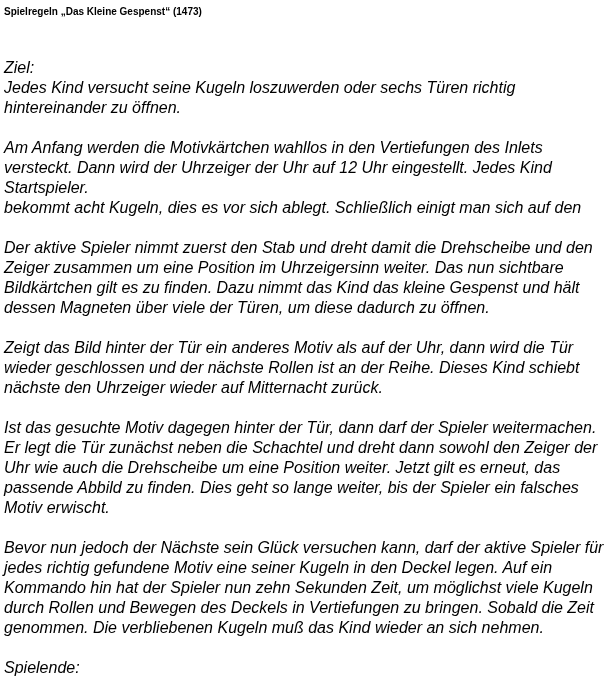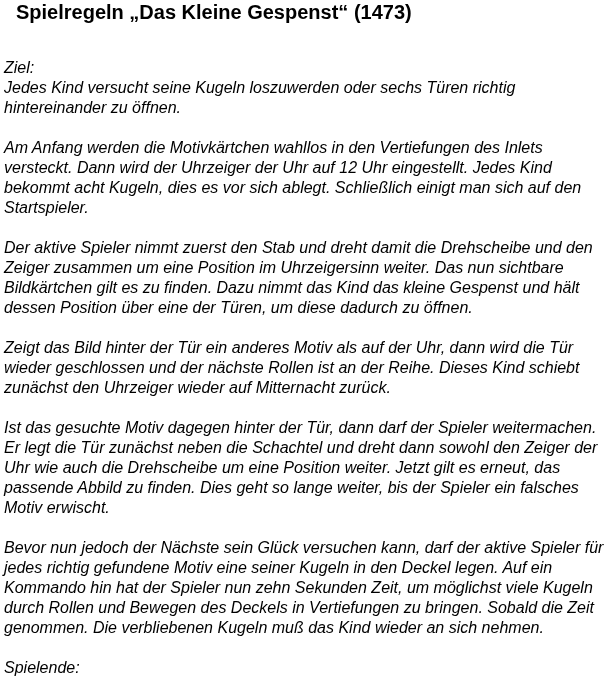"Spielregeln „Das Kleine Gespenst“ (1473)" .title { font-size: 20px -> 10px; margin: 2px 0 0 12px -> 2px 0 0 0 }
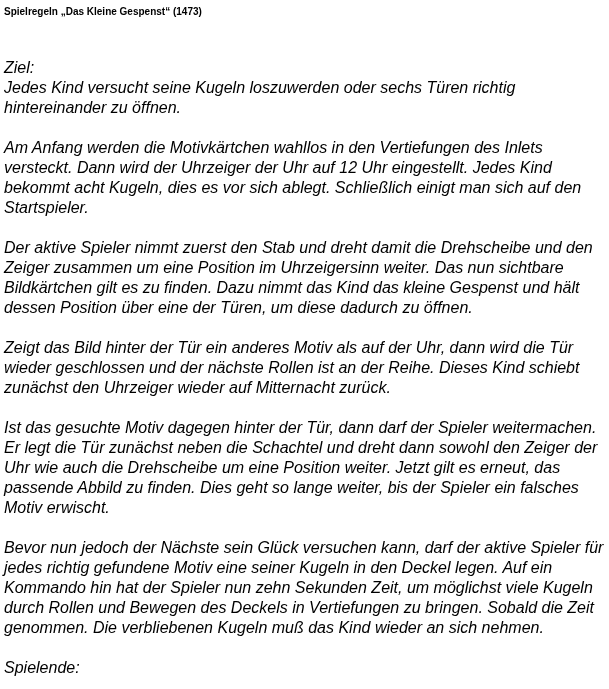"bekommt acht Kugeln, dies es" span.line { order: before "Startspieler." -> after "Startspieler." }
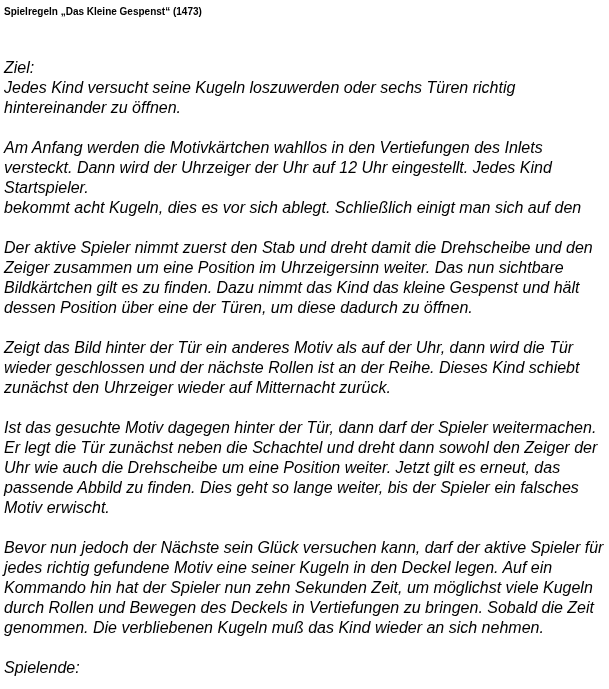"dessen Position über eine der" span.line { text: Position über eine -> Magneten über viele }
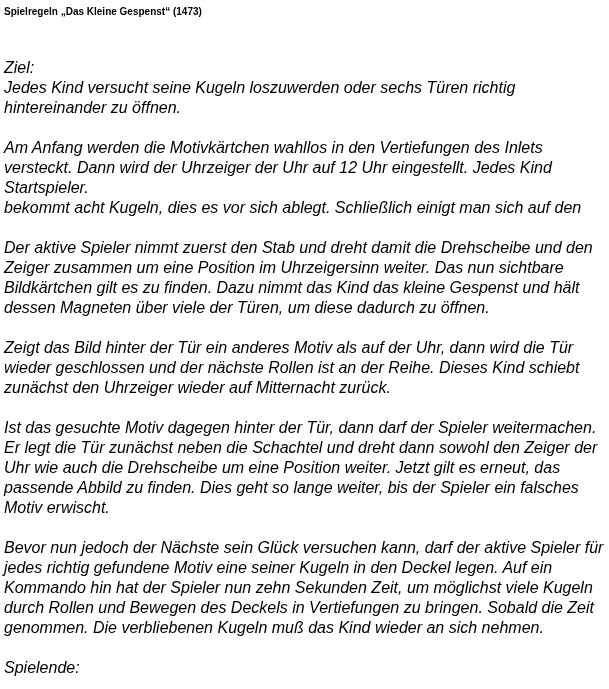"zunächst den Uhrzeiger wieder auf" span.line { text: zunächst -> nächste }
